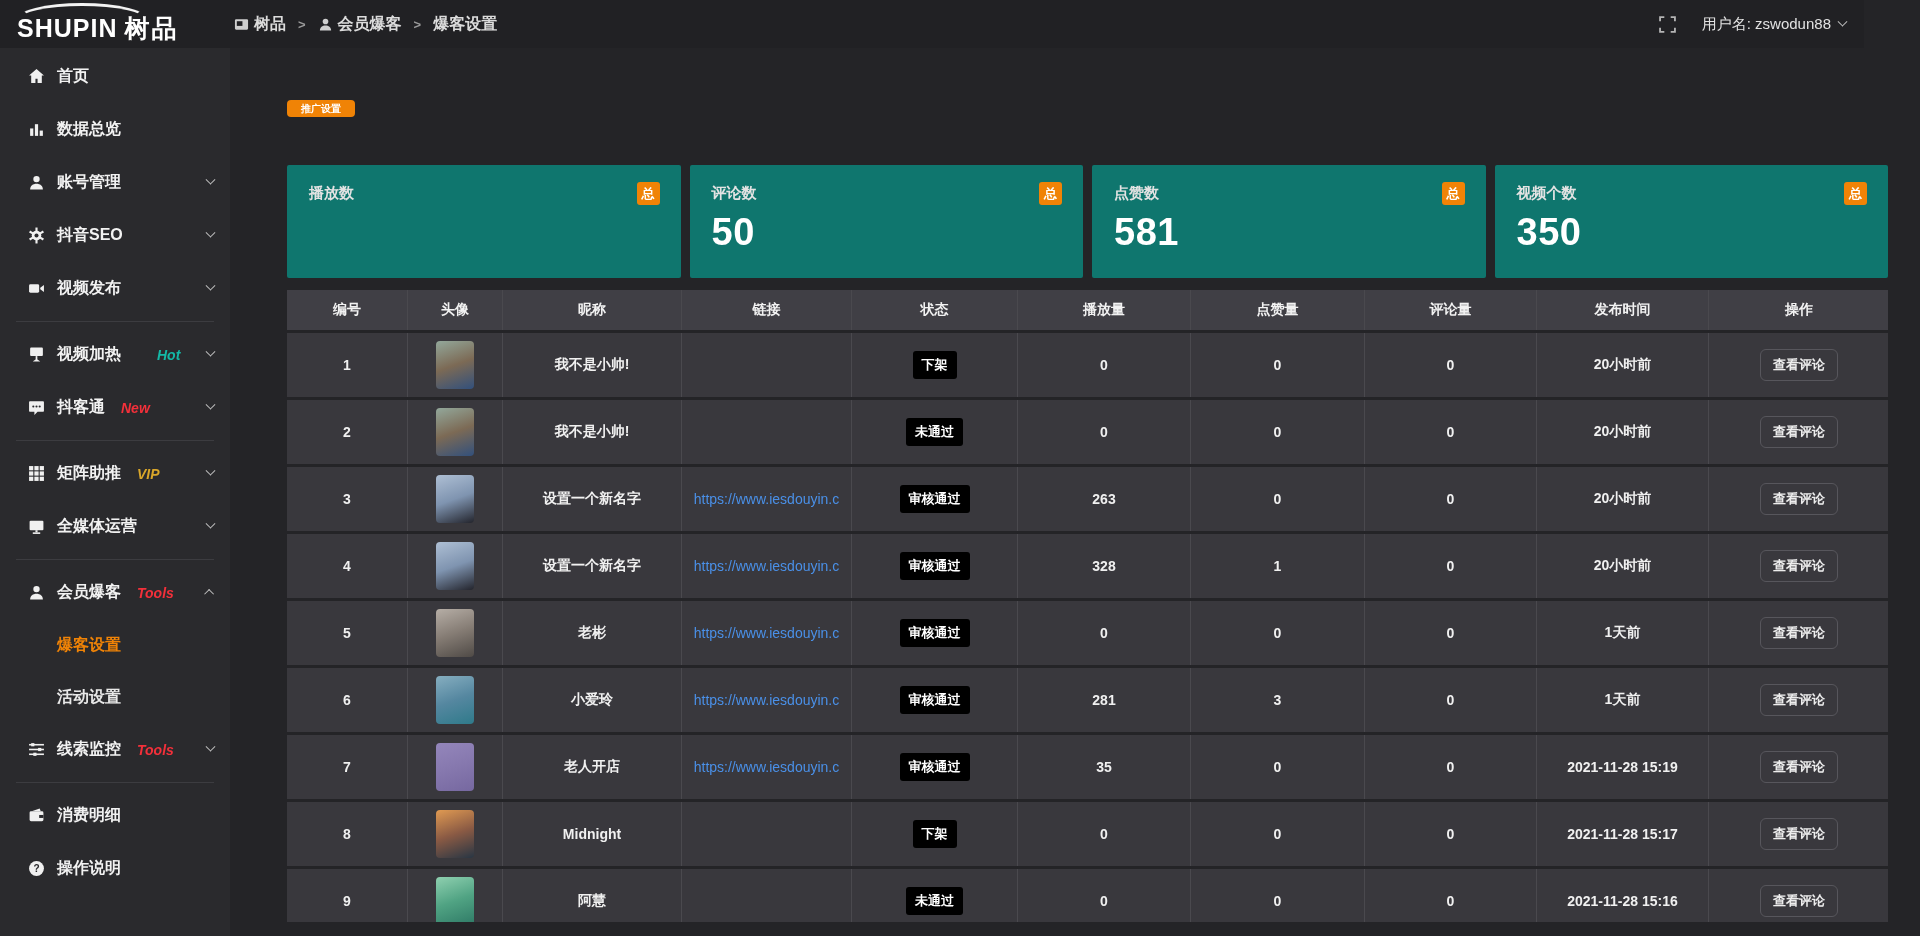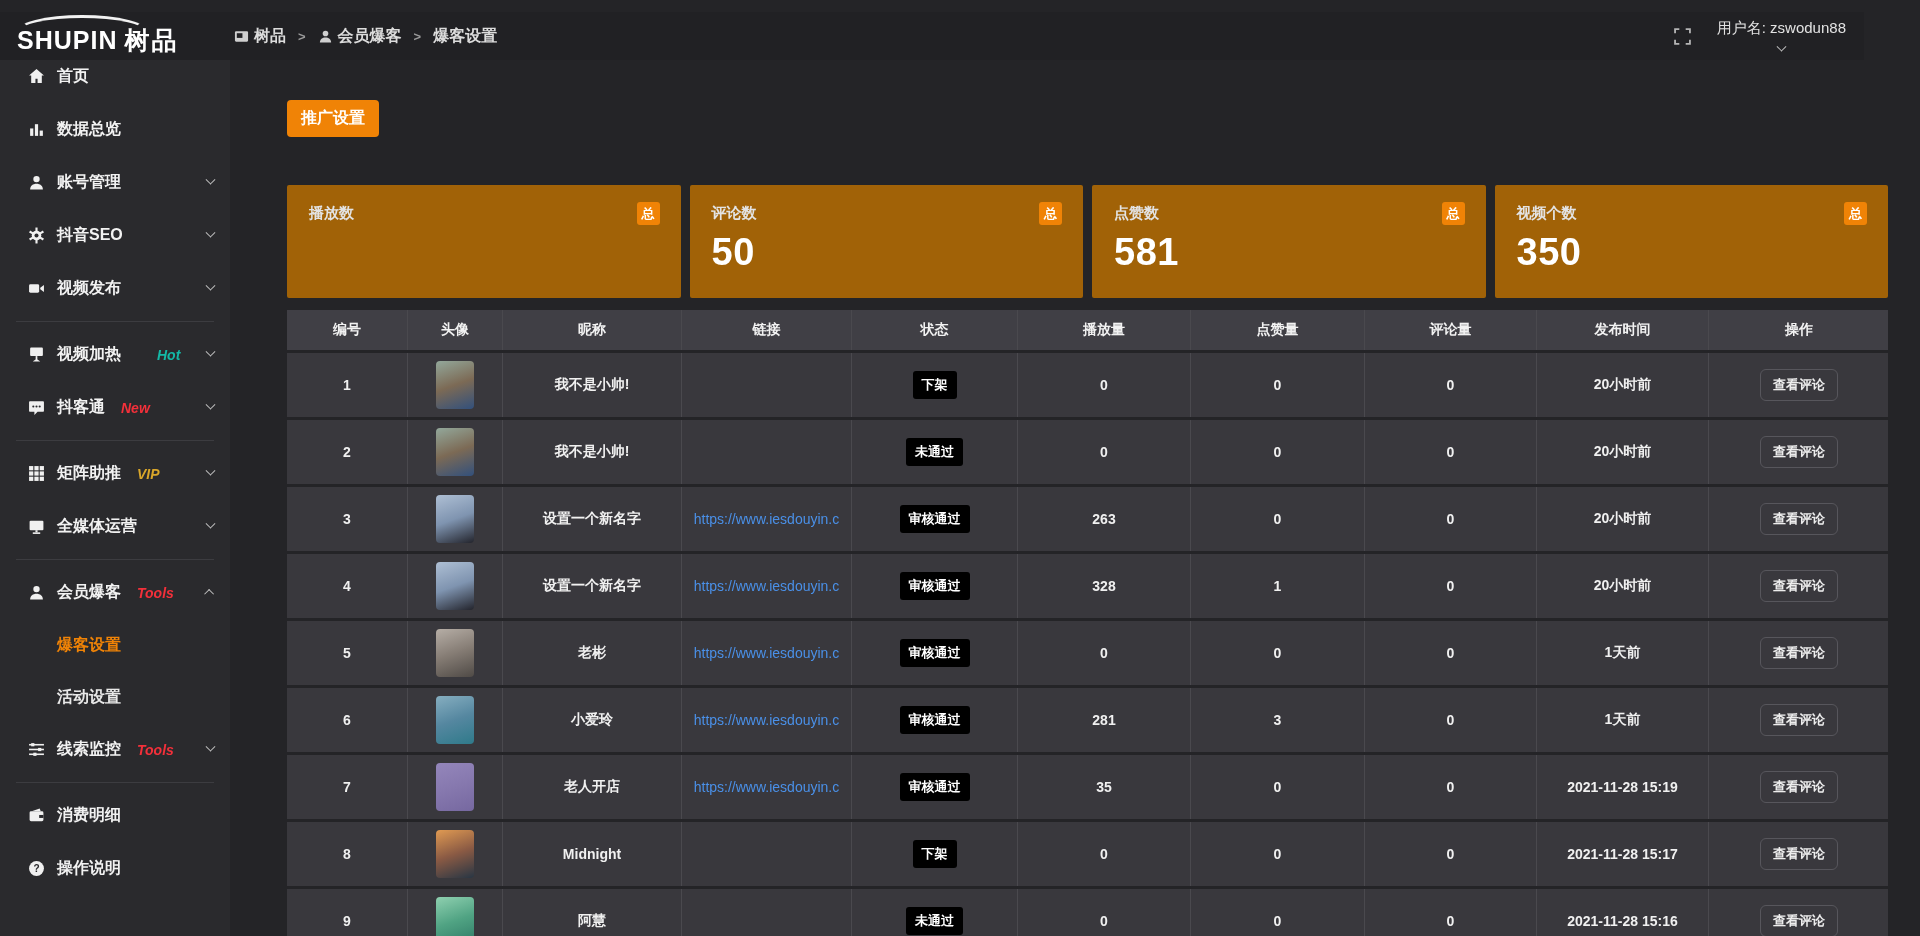"SHUPIN 树品" .topbar { top: 12px -> 0 }
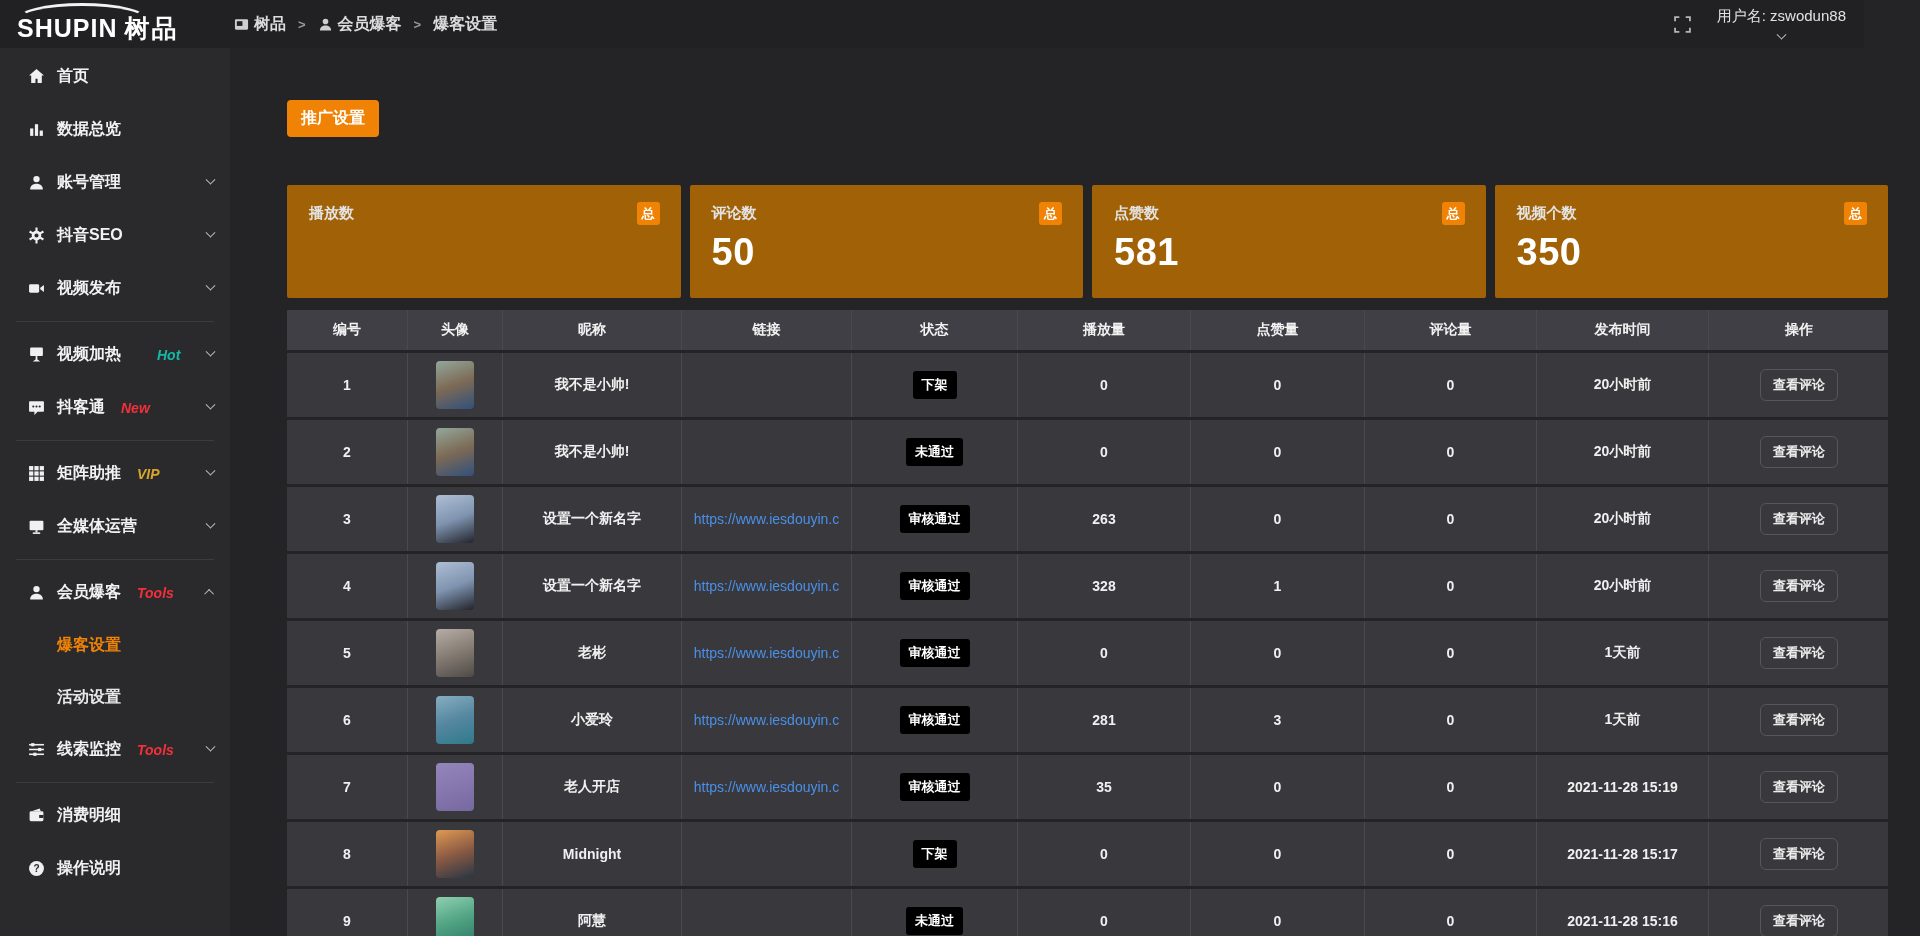"用户名: zswodun88" .user-wrap { flex-direction: column -> none }
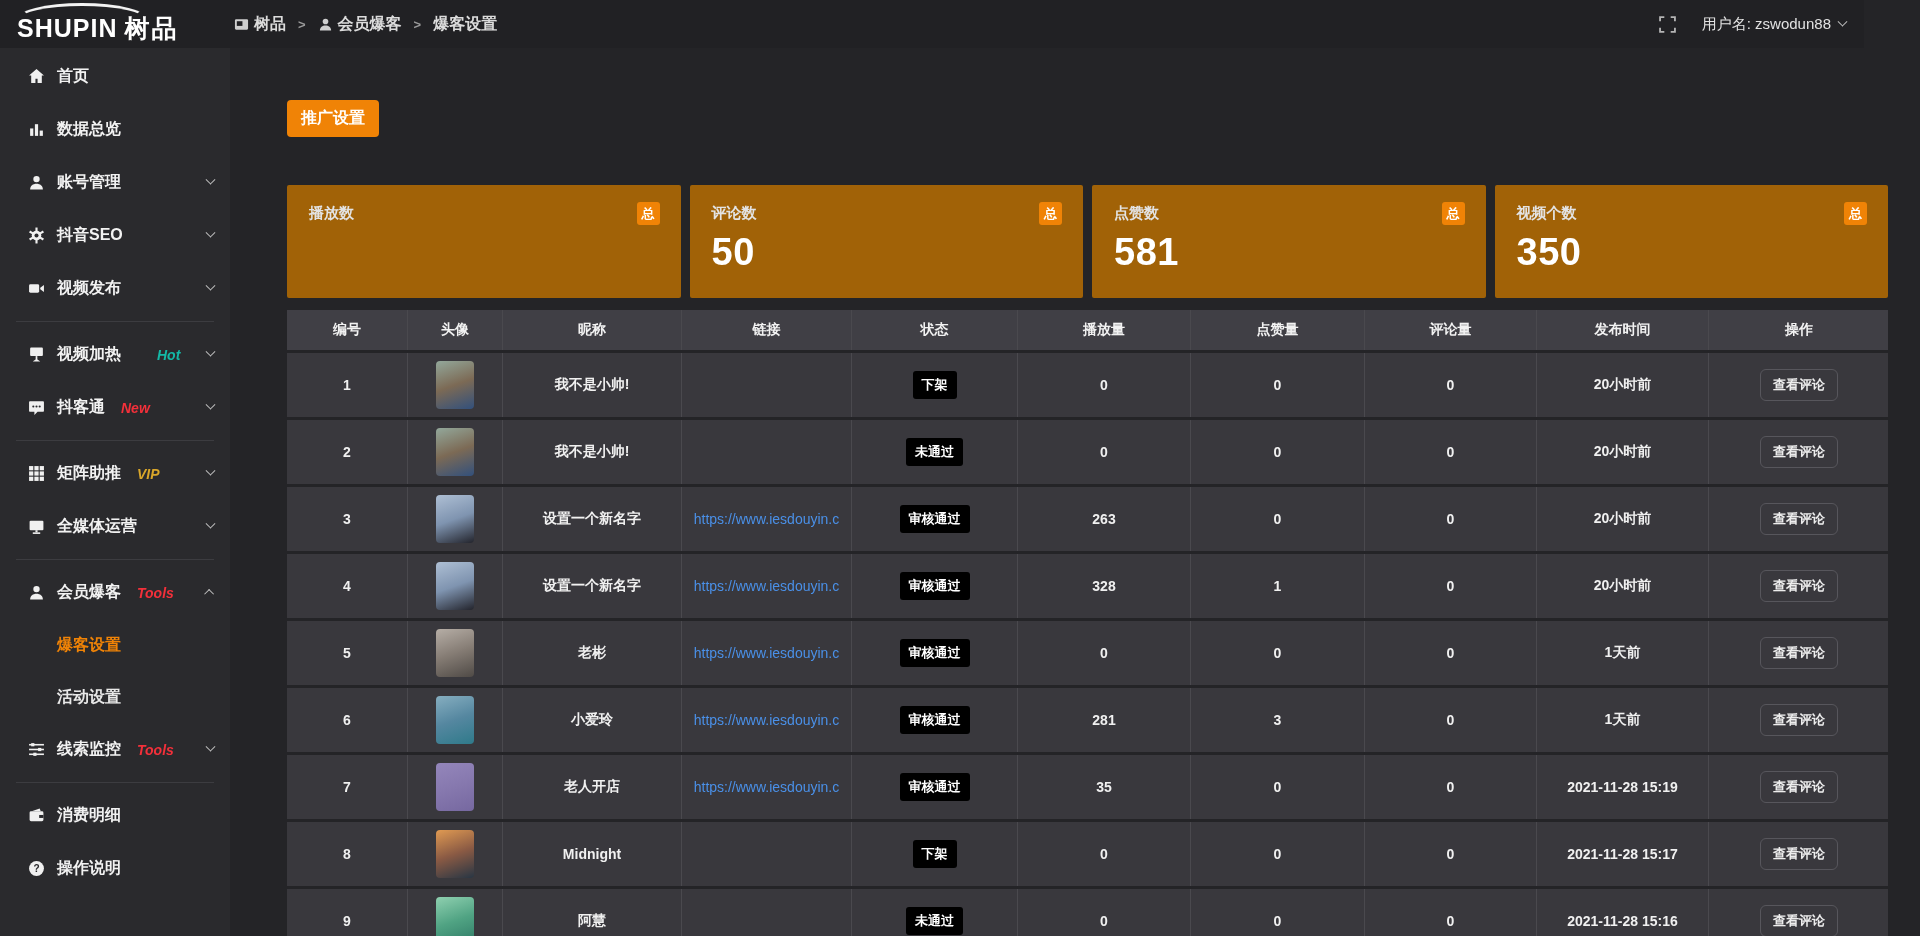"推广设置" .promo-btn { font-size: 16px -> 10px; height: 37px -> 17px }
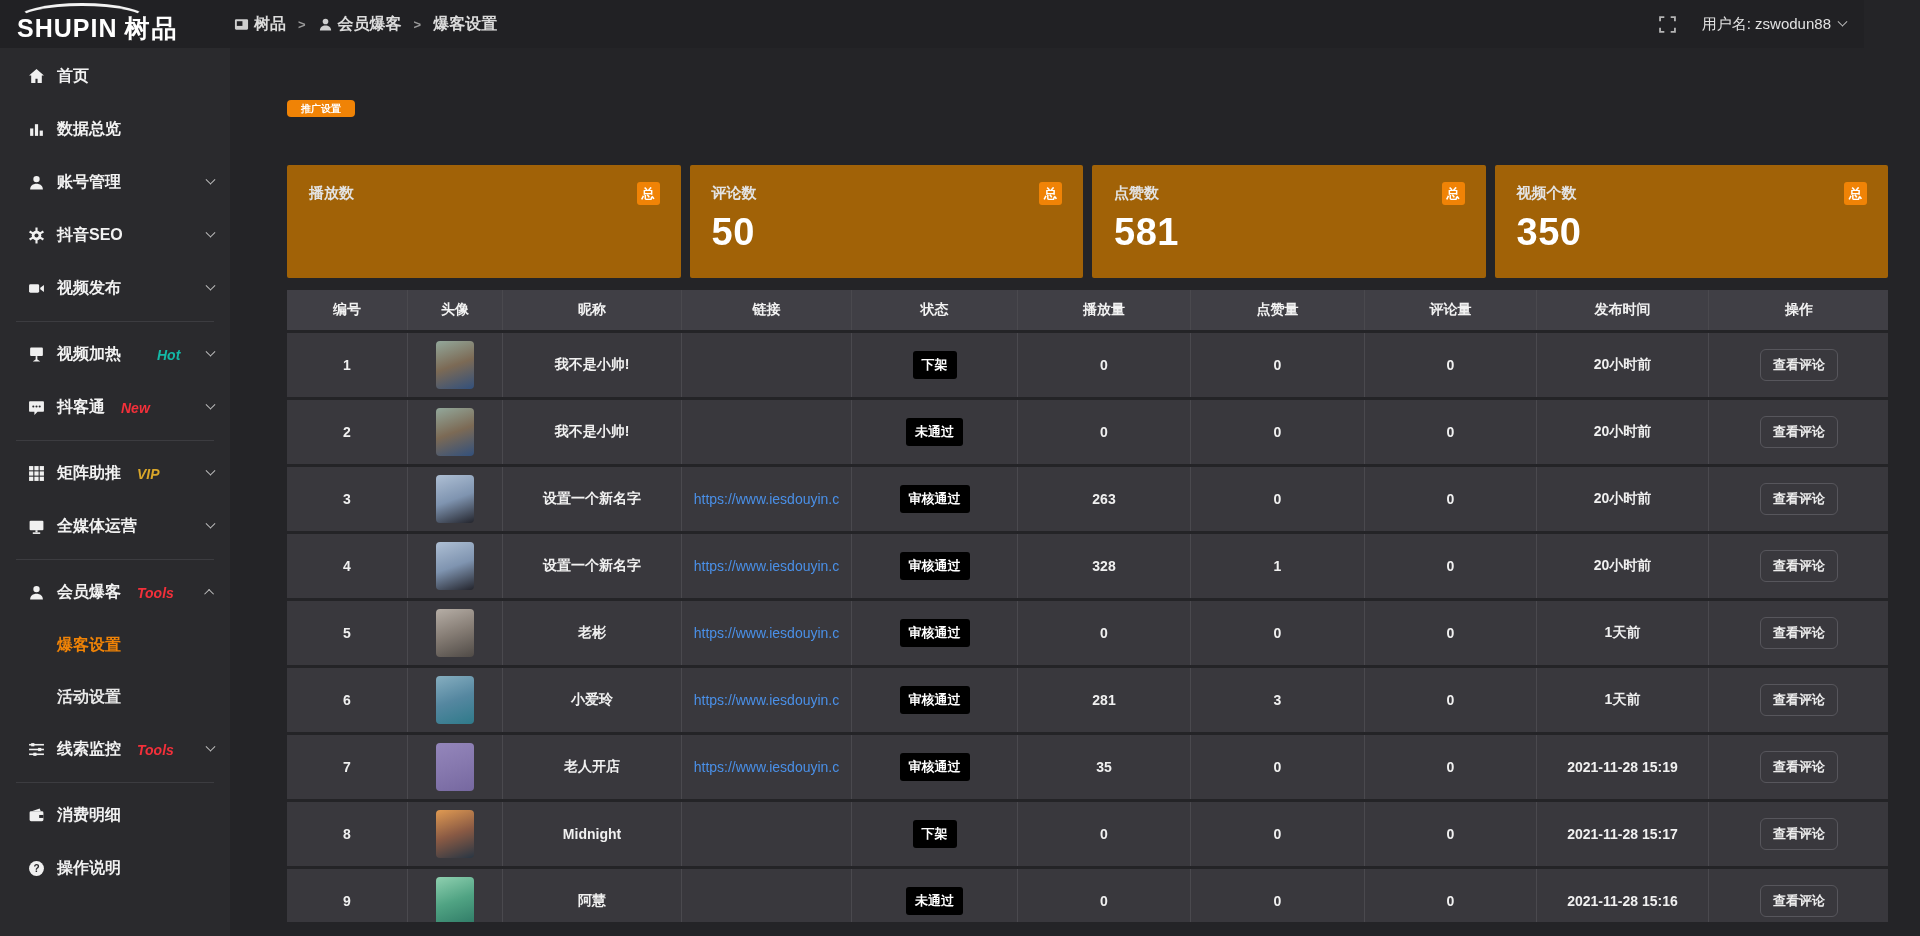"播放数" .card { background: #a16207 -> #0f766e }
